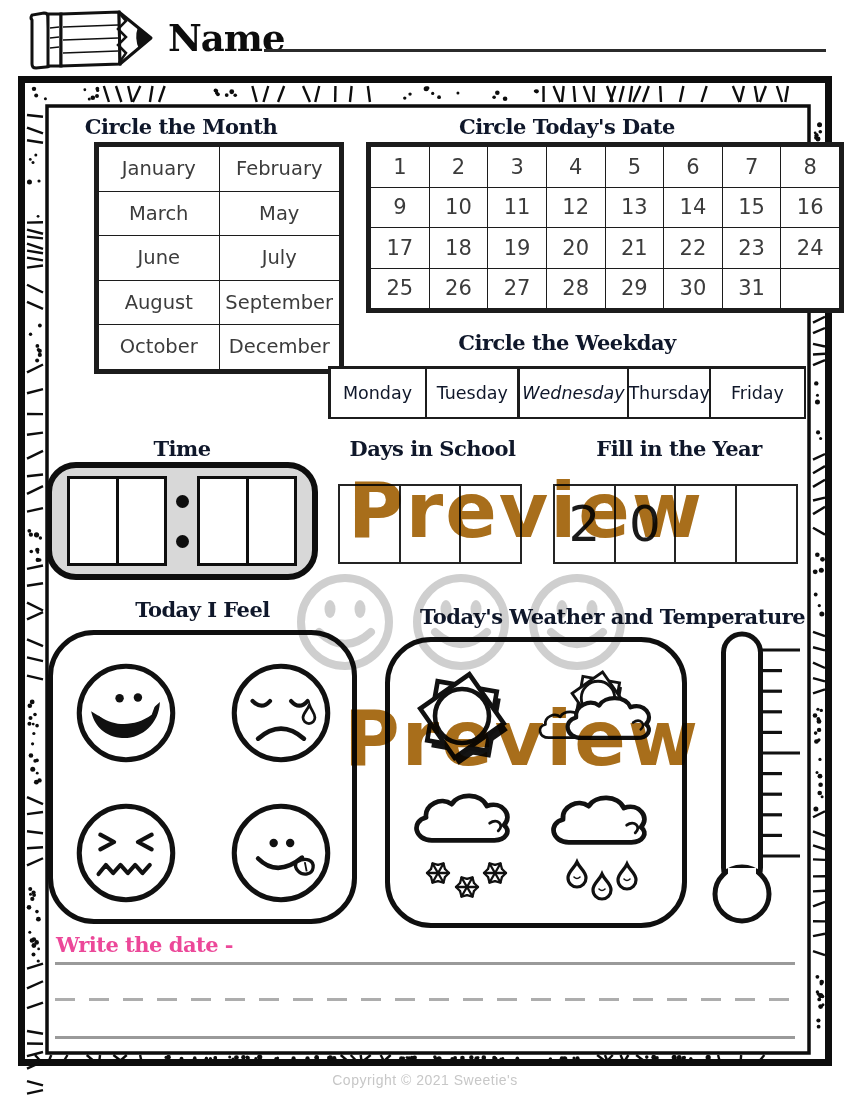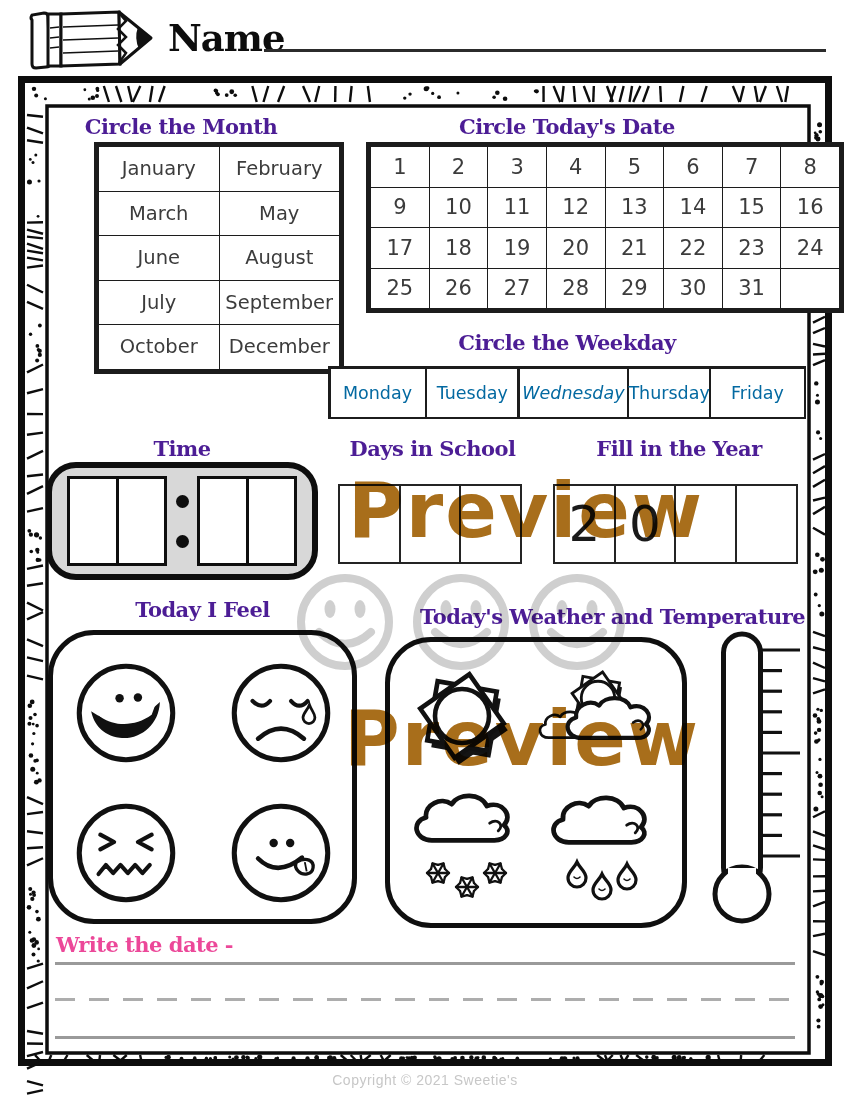"Circle the Month" .sec-title { color: #4c1d95 -> #0f172a }
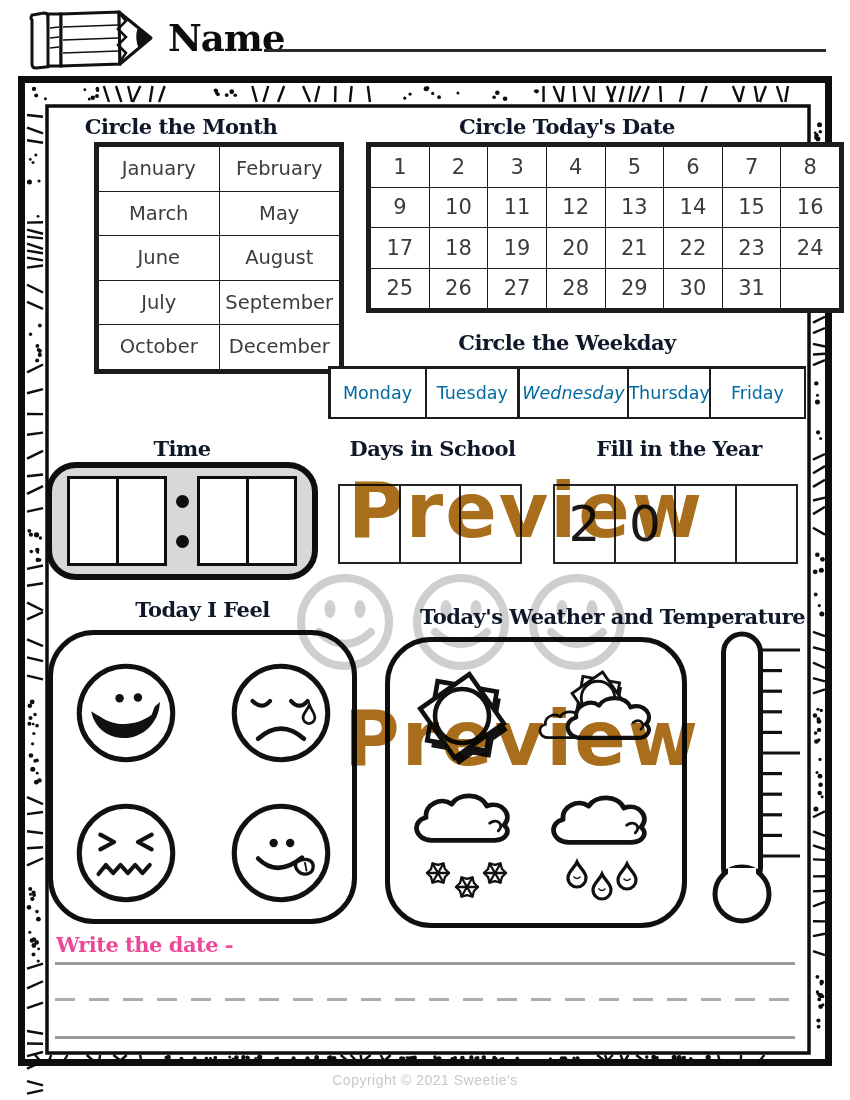"August" div.cell { order: before "July" -> after "July" }
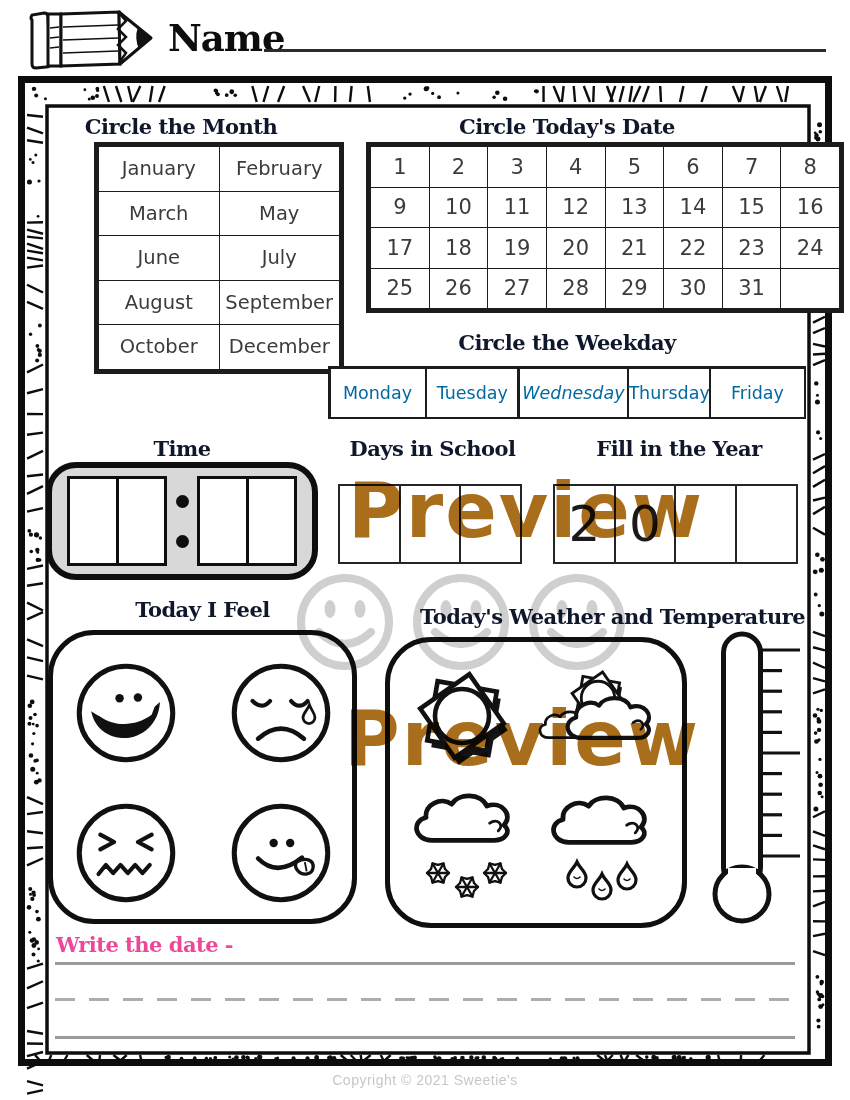"Monday" #weekday-row .cell { color: #0369a1 -> #0f172a }
